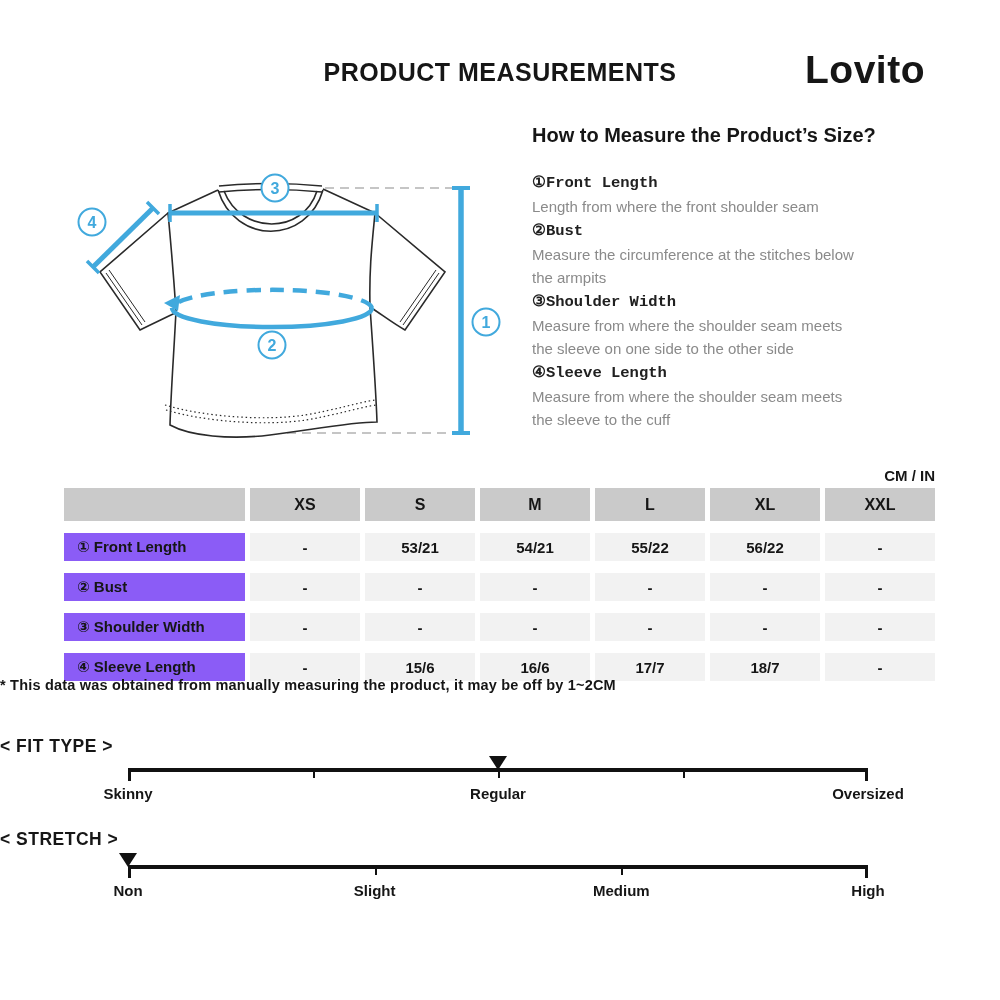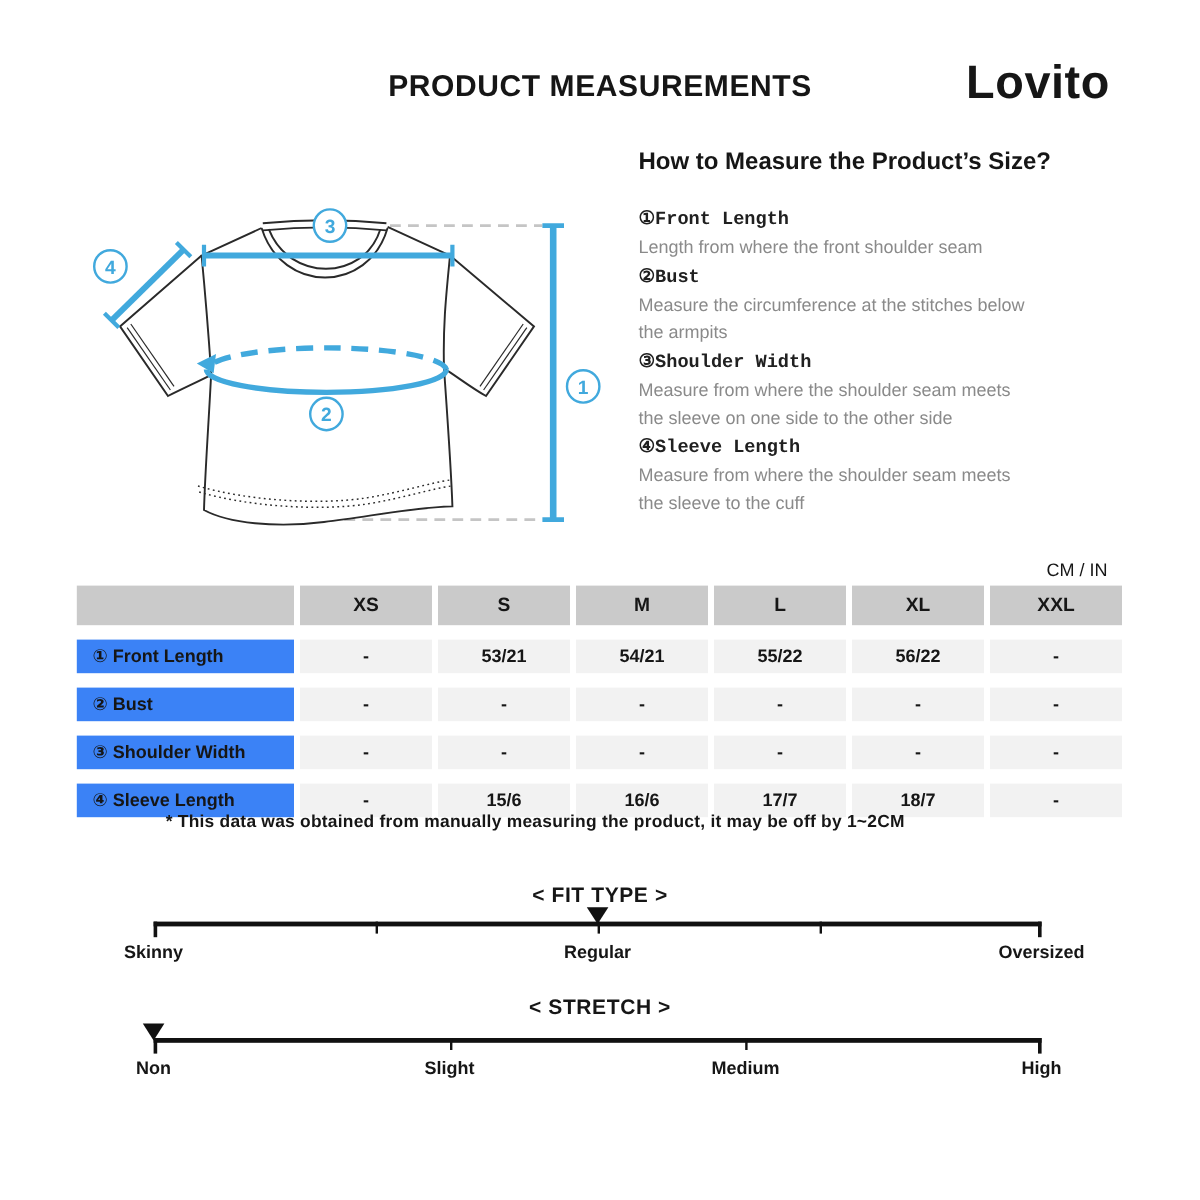"CM / IN" .unit-label { font-weight: 400 -> 700; right: 77px -> 65px }
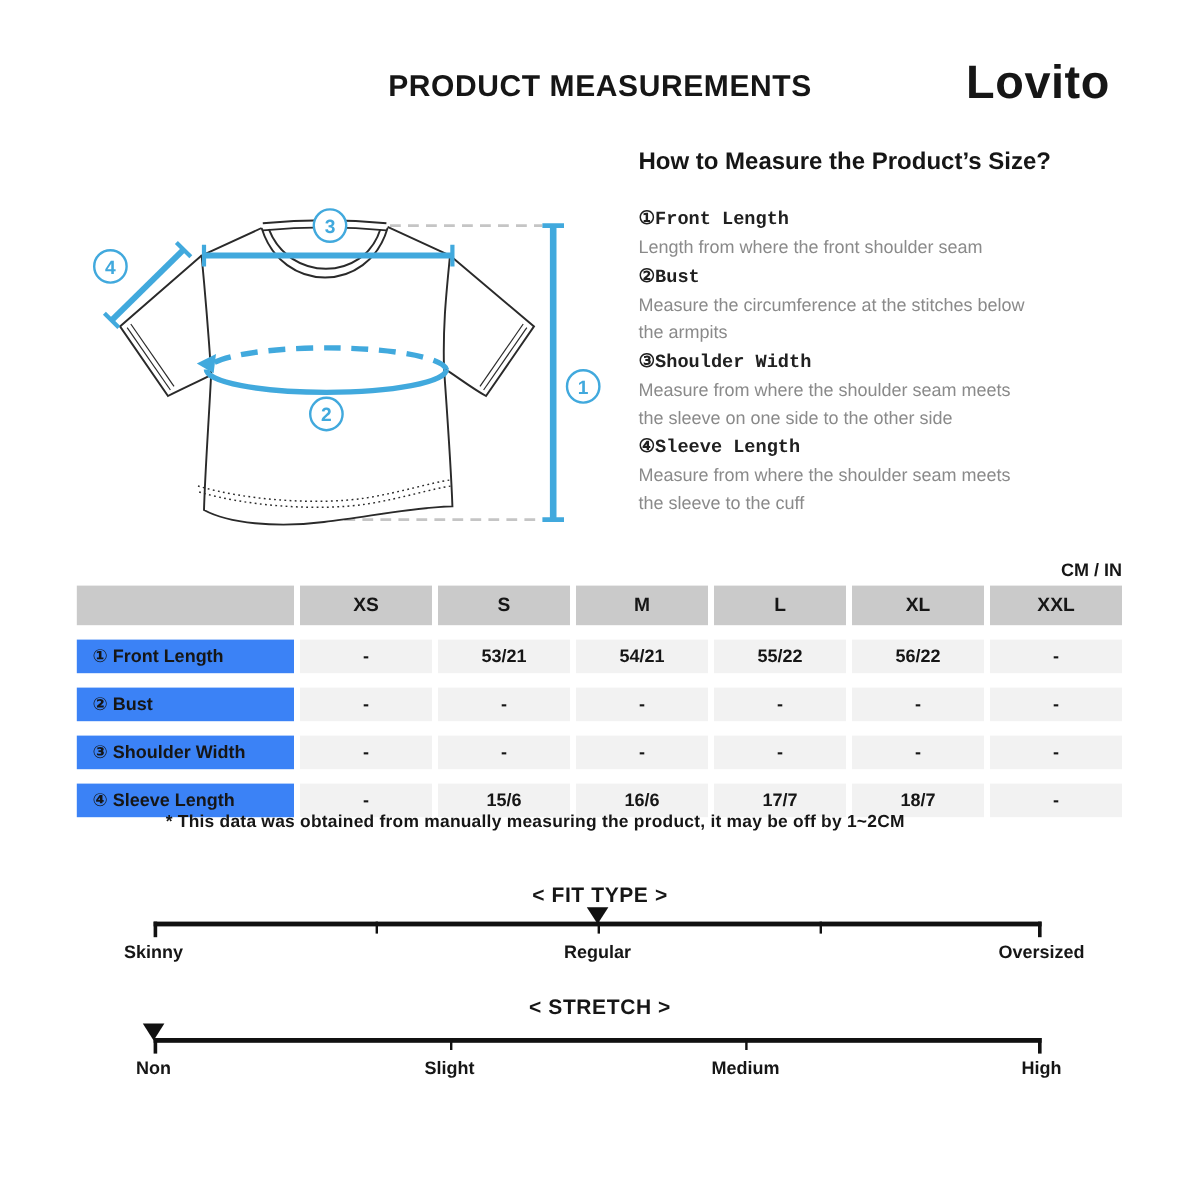"① Front Length" .rowlabel { background: #3b82f6 -> #8b5cf6 }
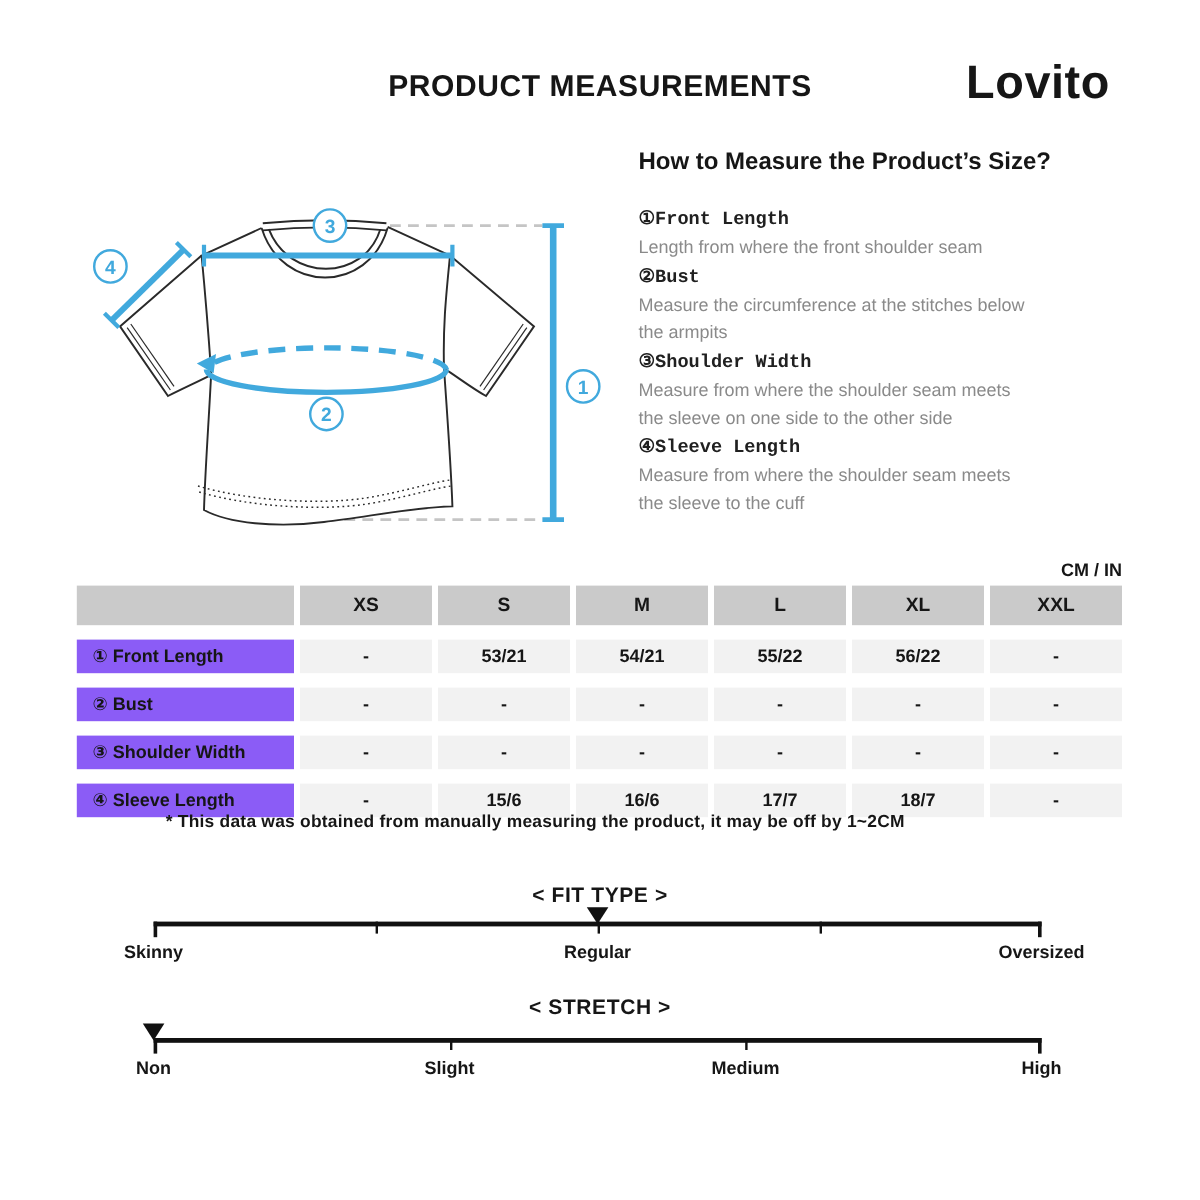"* This data was obtained" .footnote { margin-left: 32px -> none; text-align: center -> none }
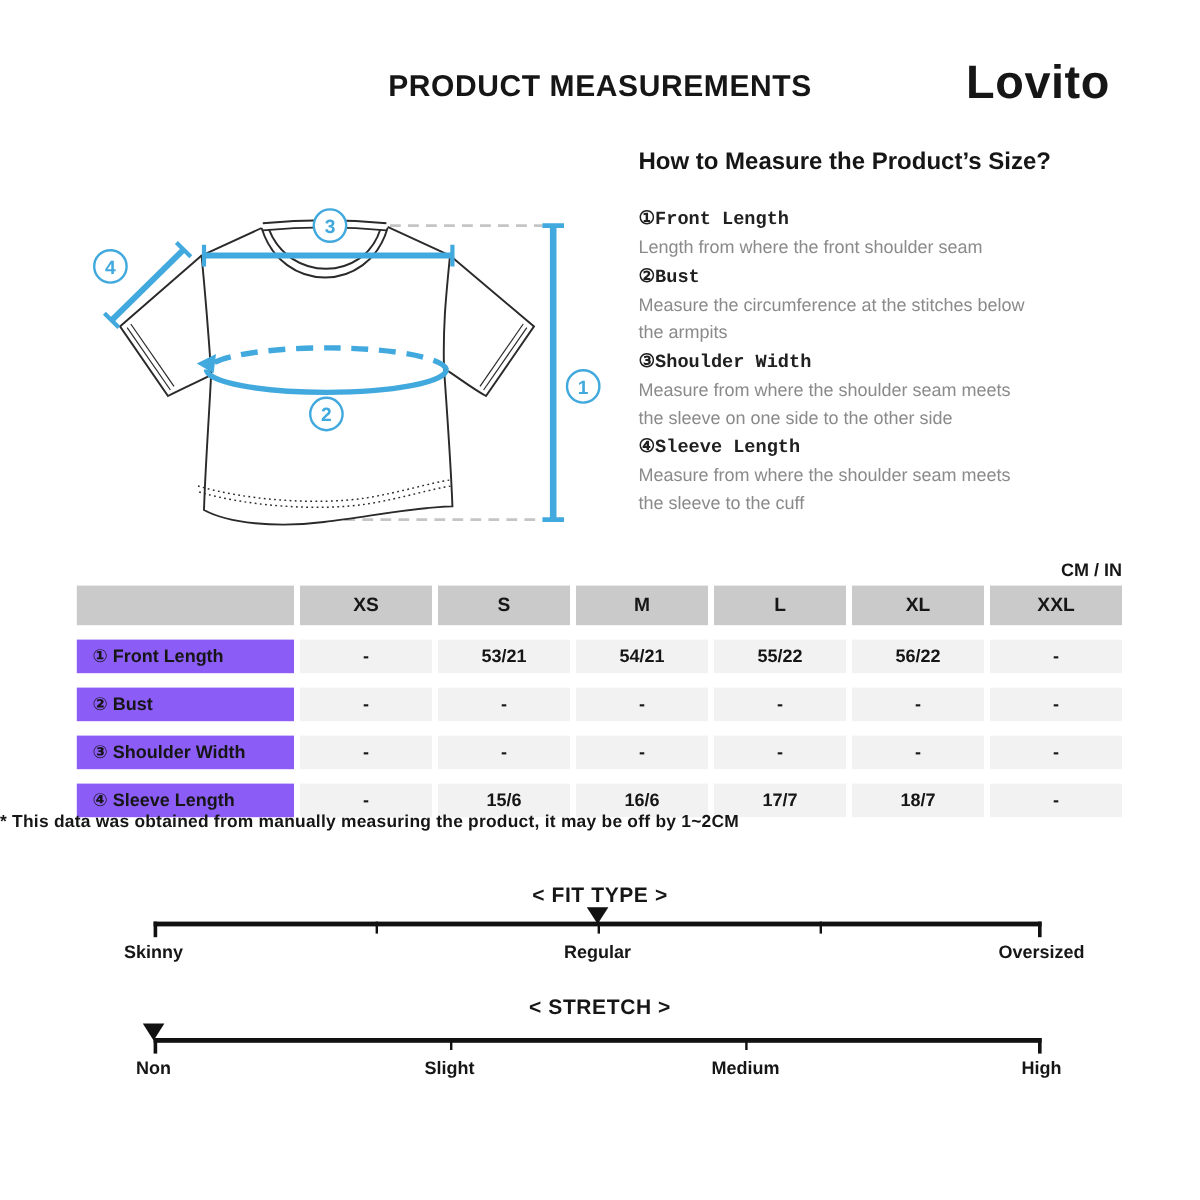"< FIT TYPE >" .scale-title { text-align: center -> none }
